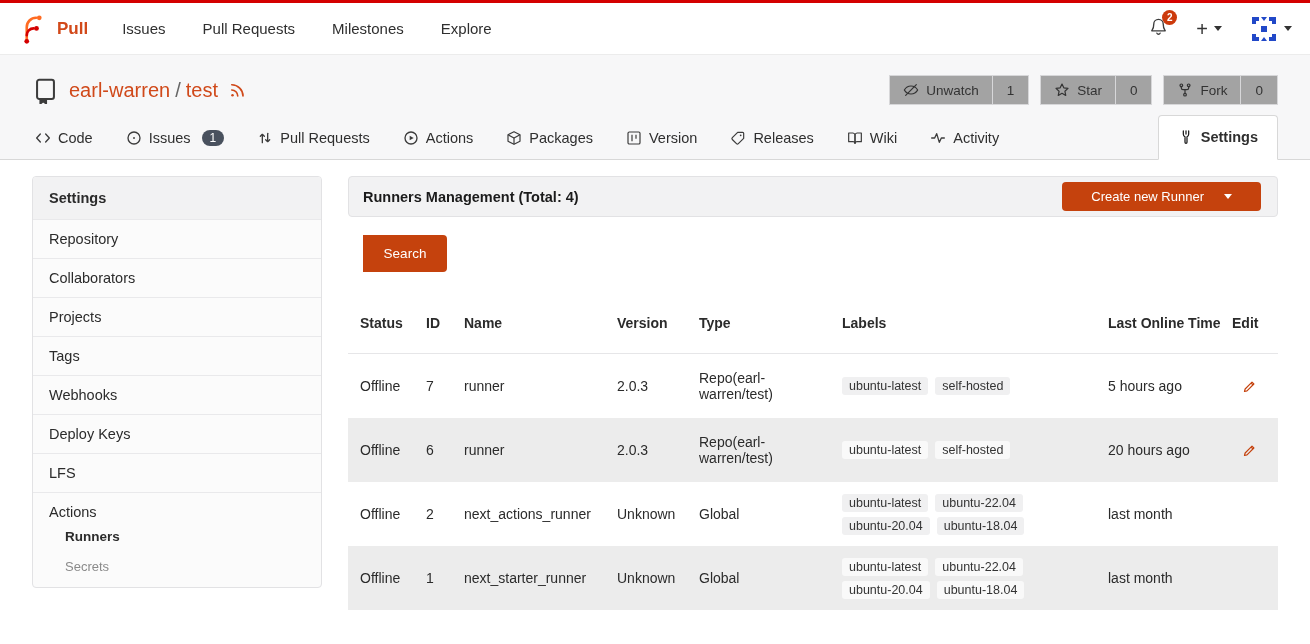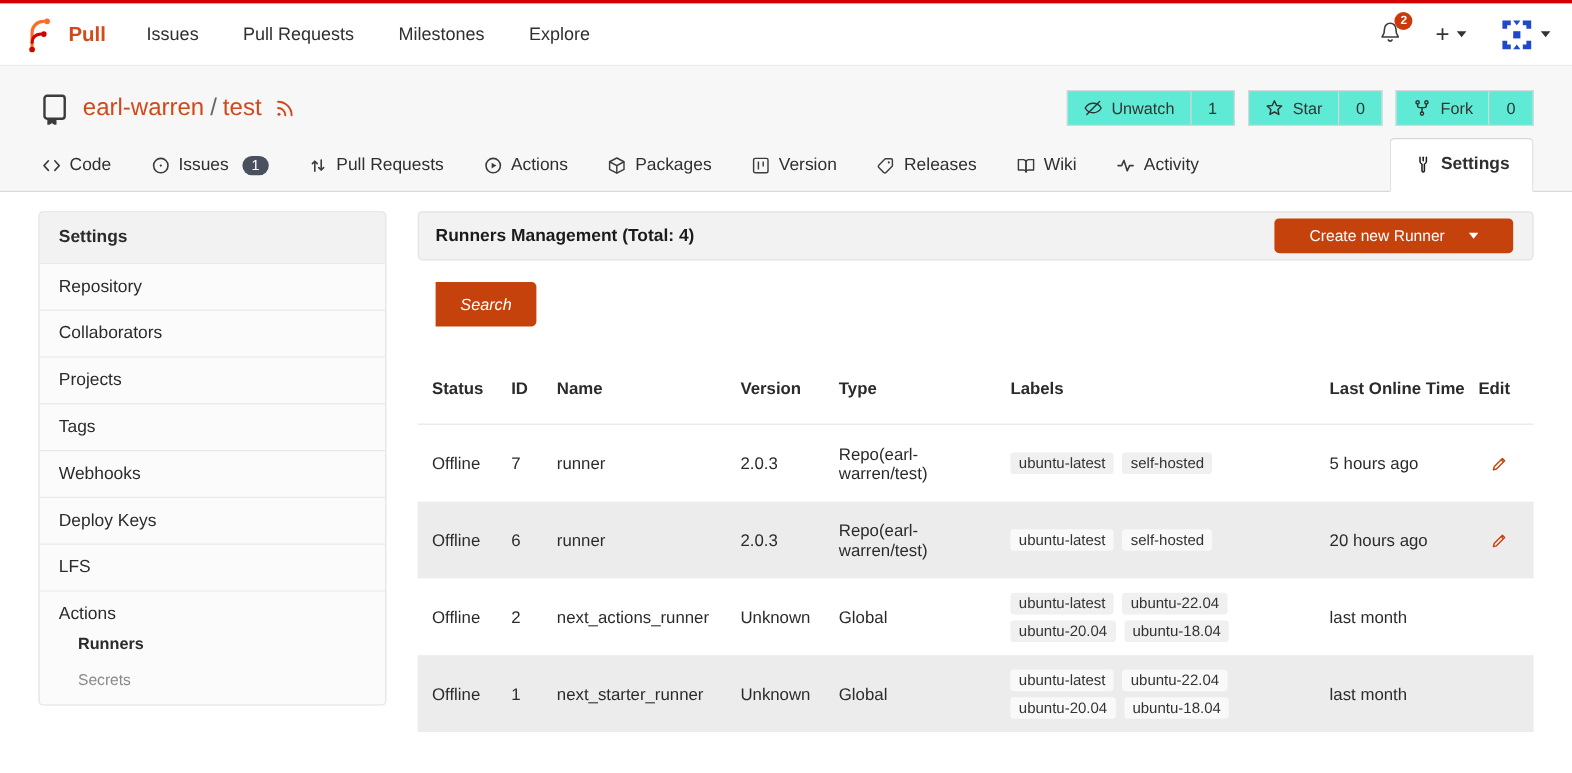"Unwatch" .btn-group { background: #5eead4 -> #a3a3a3 }
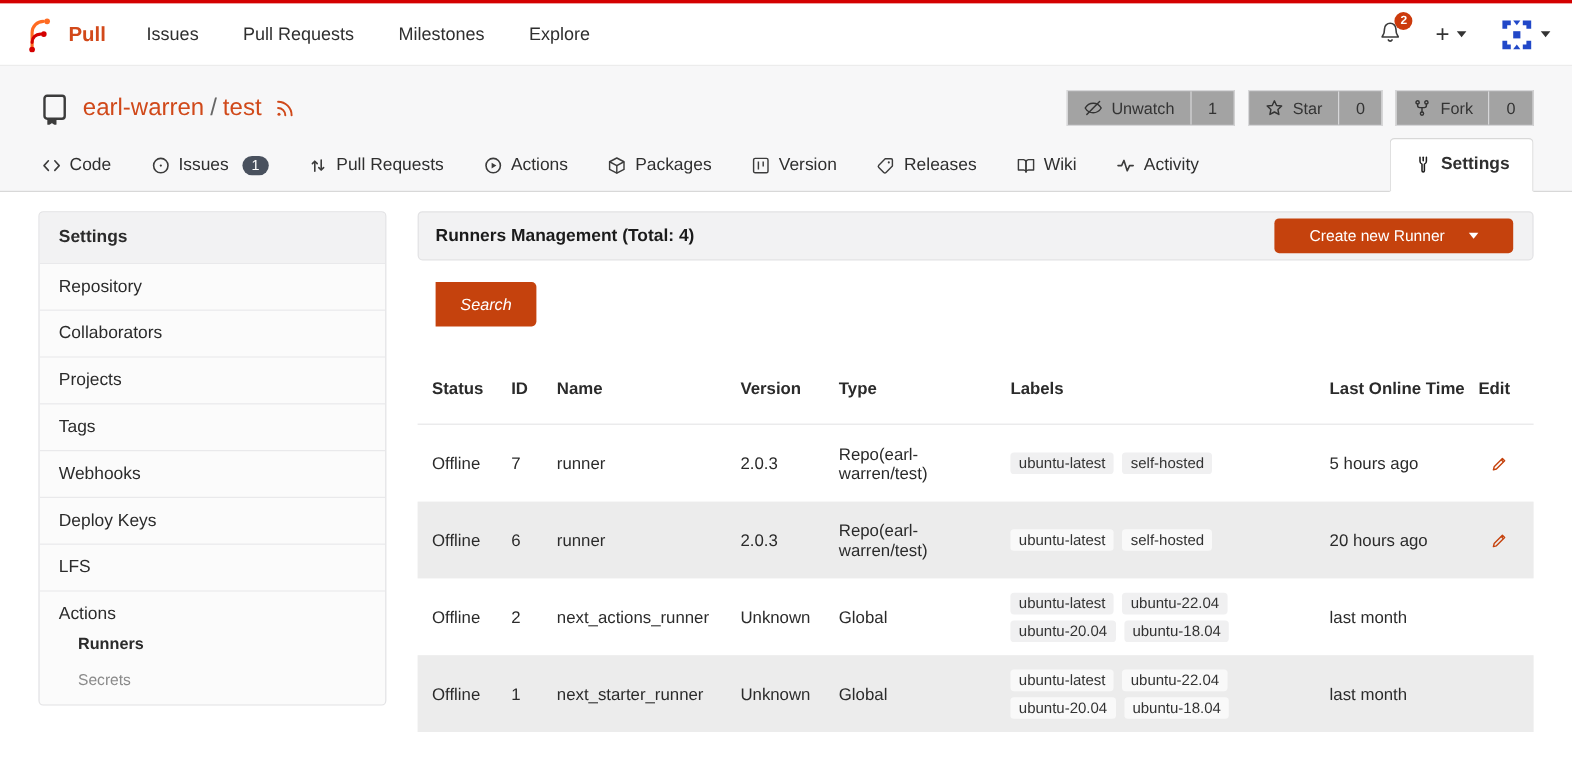"Search" .search-btn { font-style: italic -> none }
